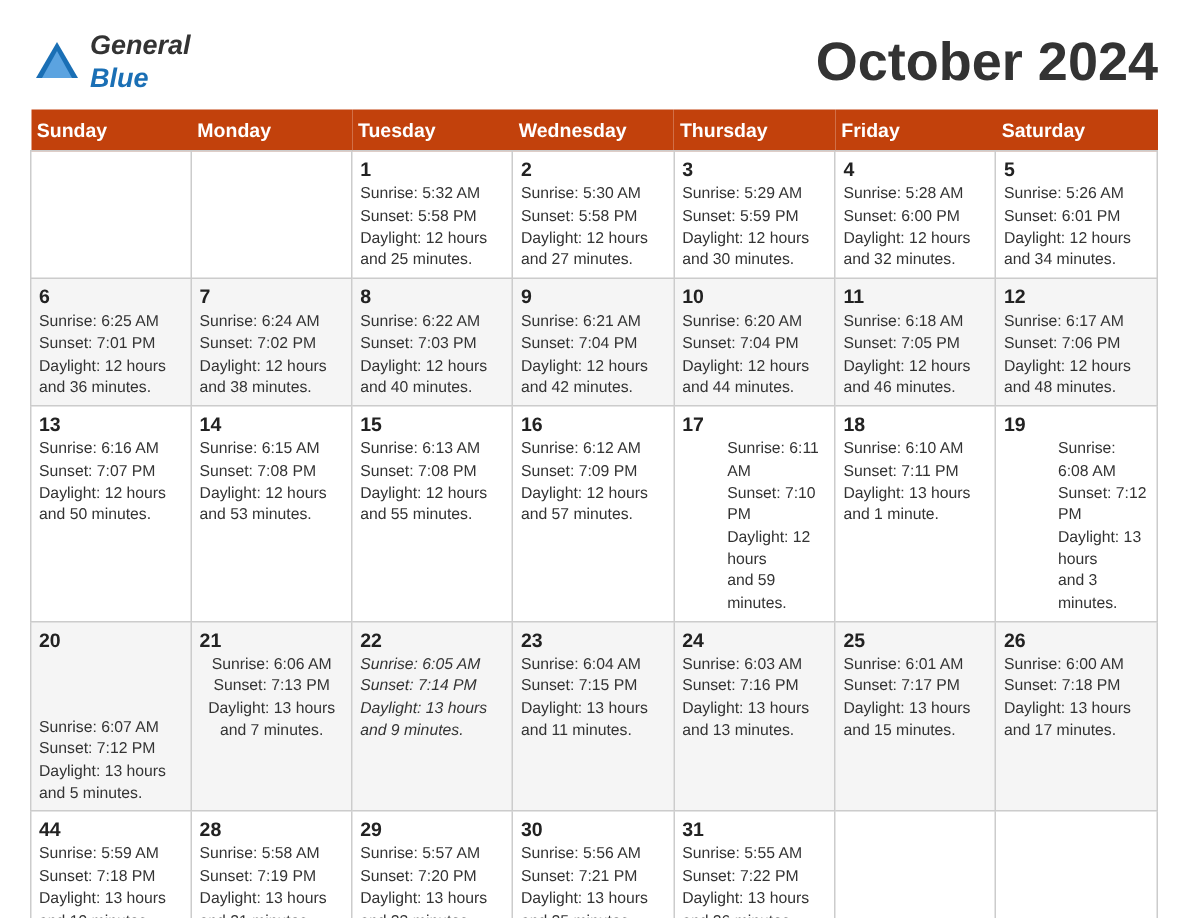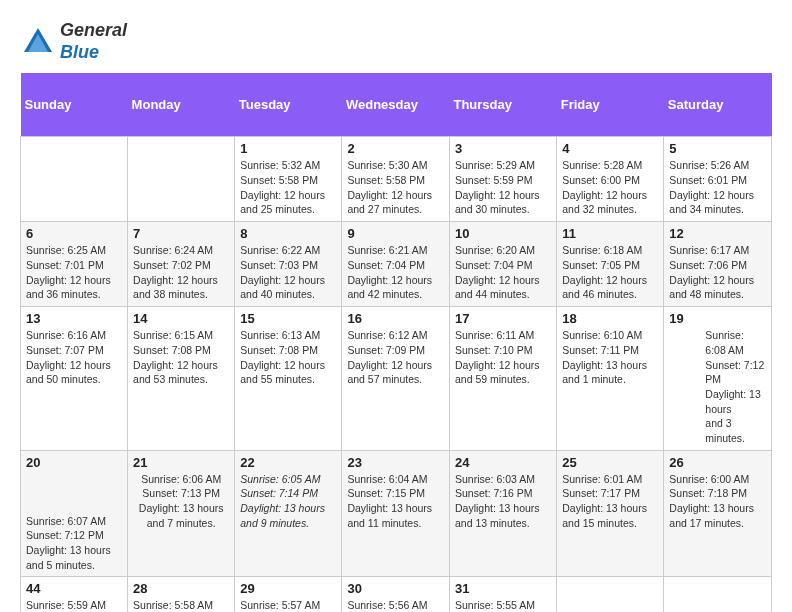"October 2024" div.month-title { html: none -> <div>October 2024</div> }
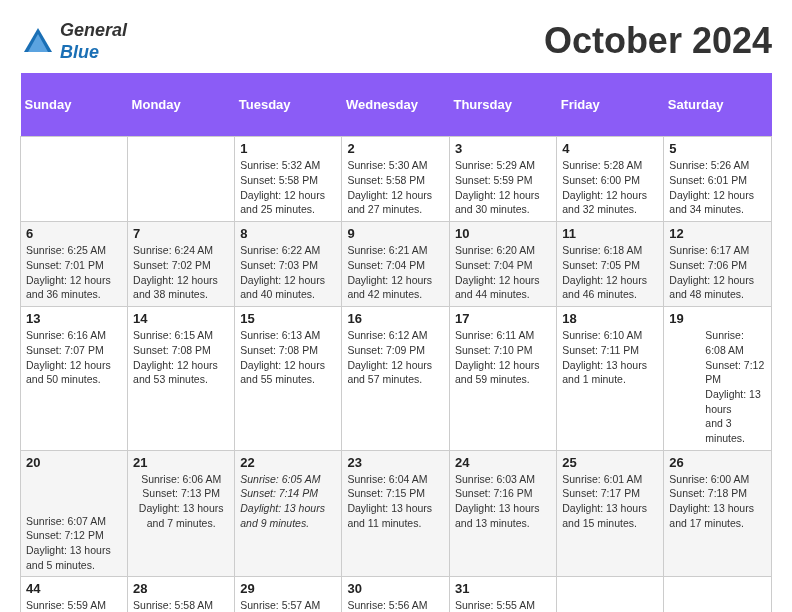"Sunday" th { background-color: #8b5cf6 -> #c2410c; padding: 24px 4px -> 6px 4px }
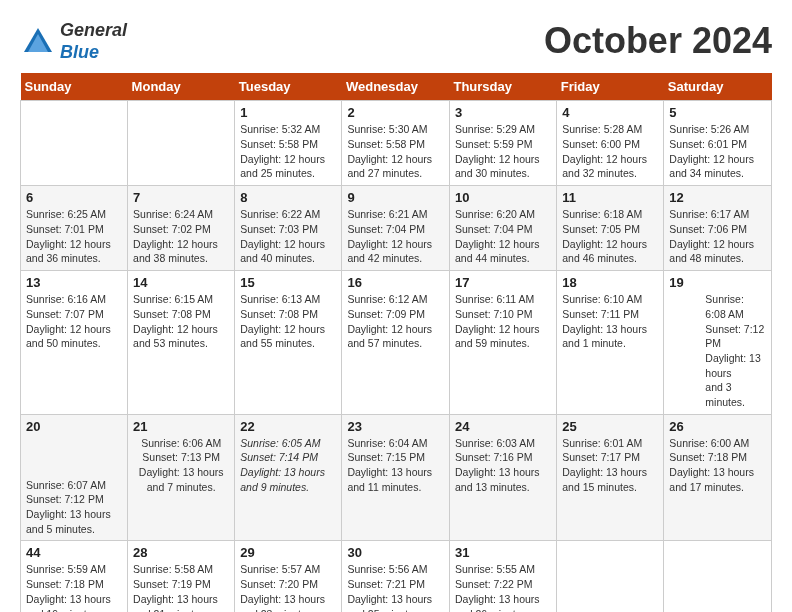"Sunrise: 6:11 AM" div.day-info { margin-left: none -> 30px }
